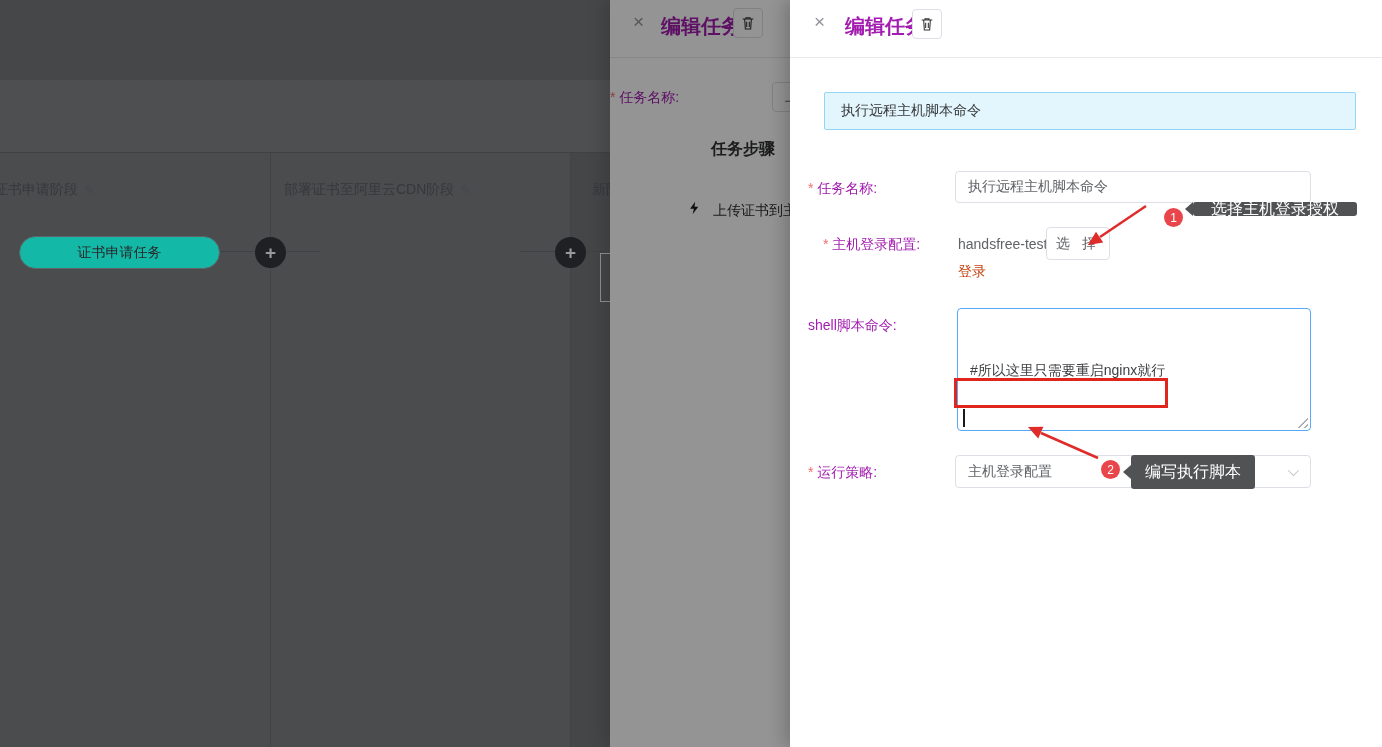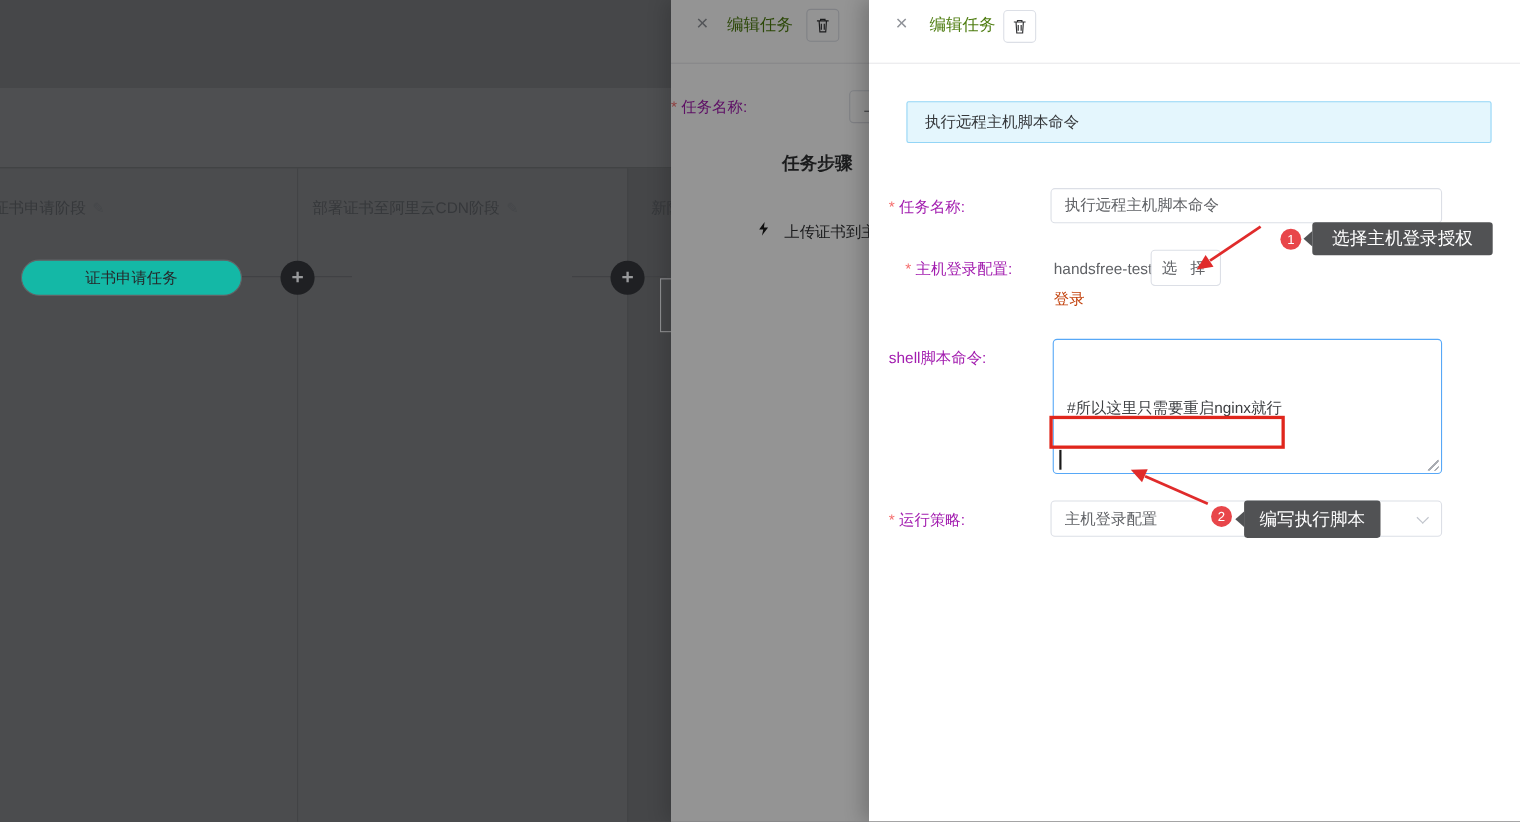"编辑任务" .drawer-title { color: #4d7c0f -> #a21caf; font-size: 15px -> 20px; font-weight: none -> bold }
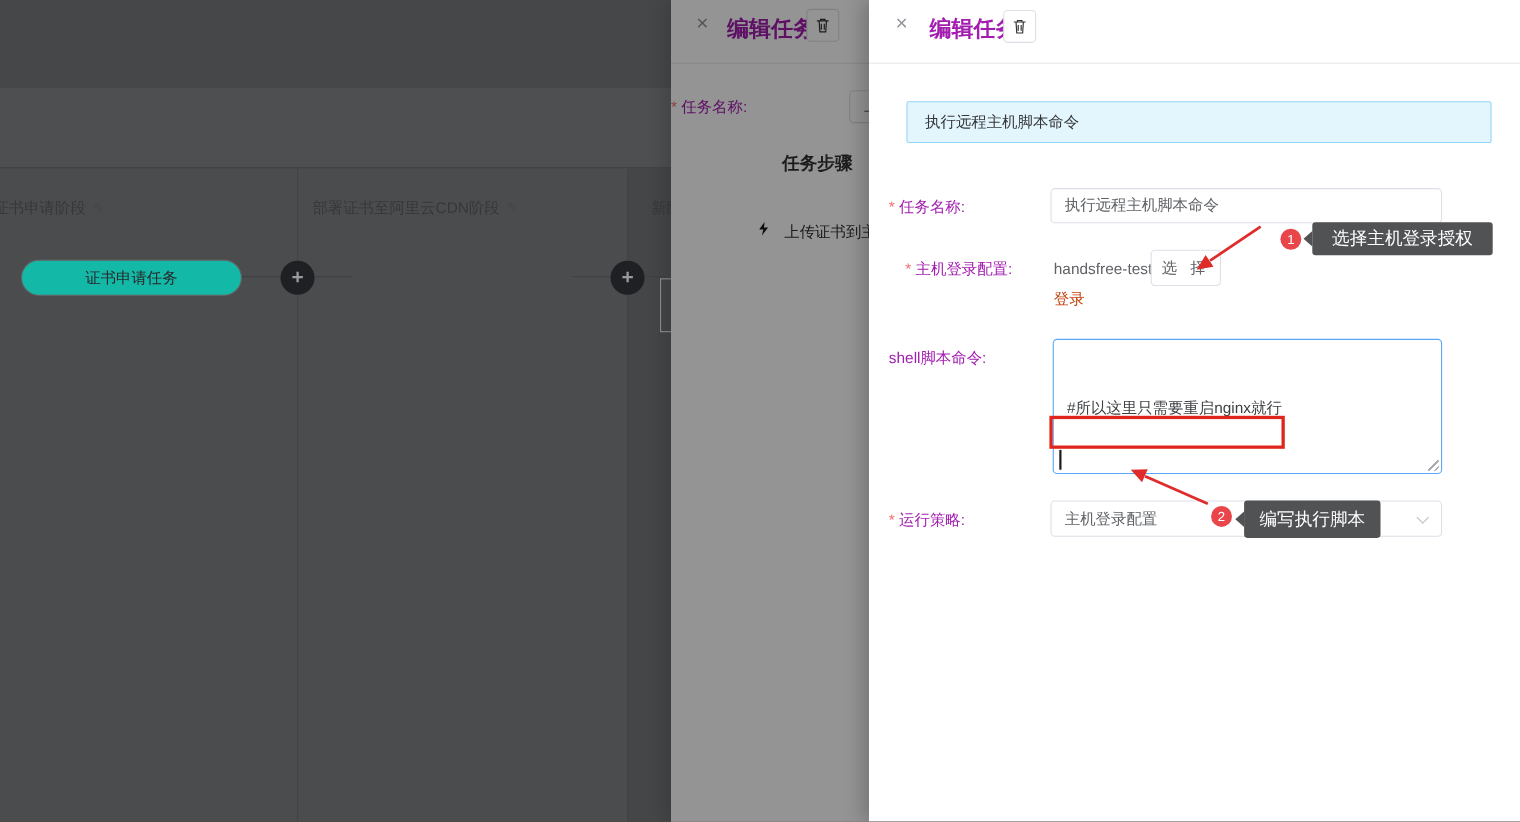"选择主机登录授权" .tooltip-1 { height: 30px -> 14px }
